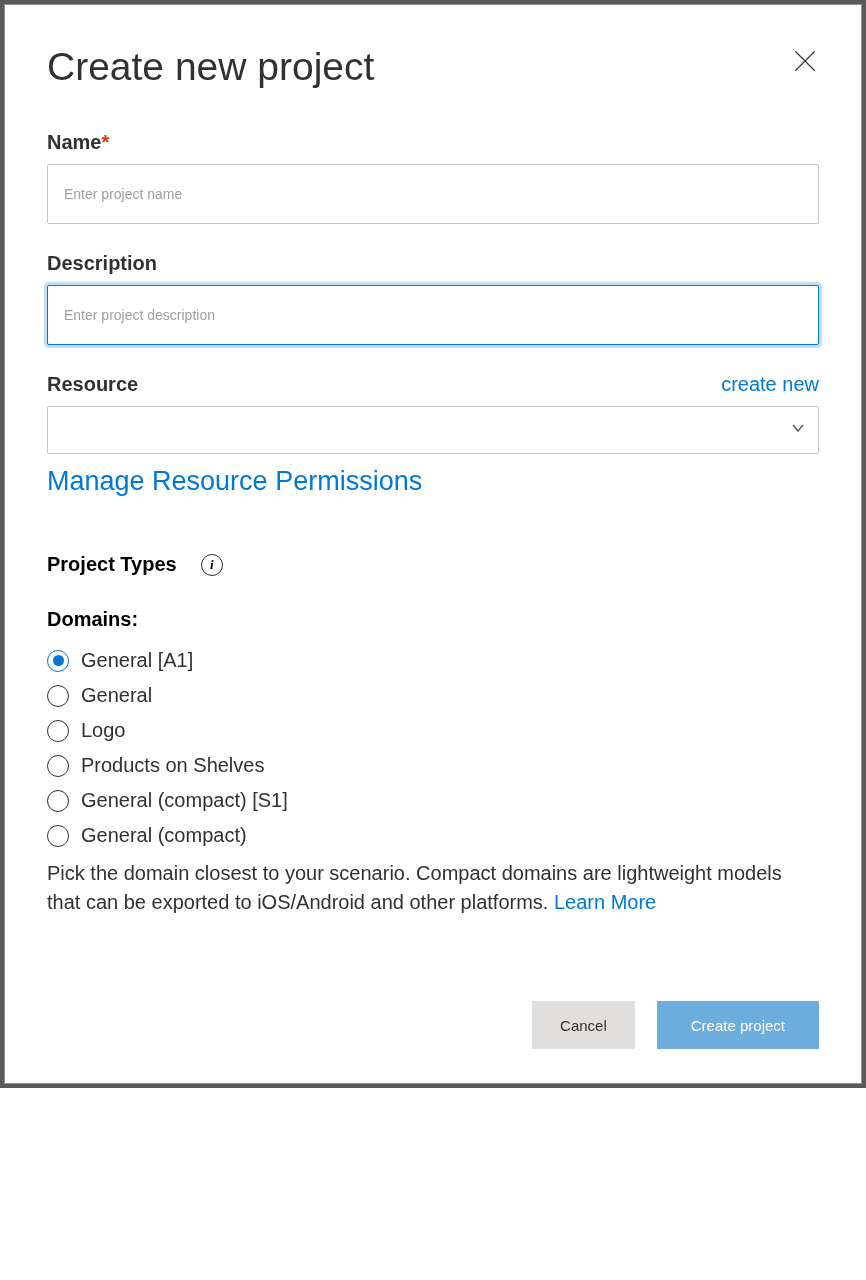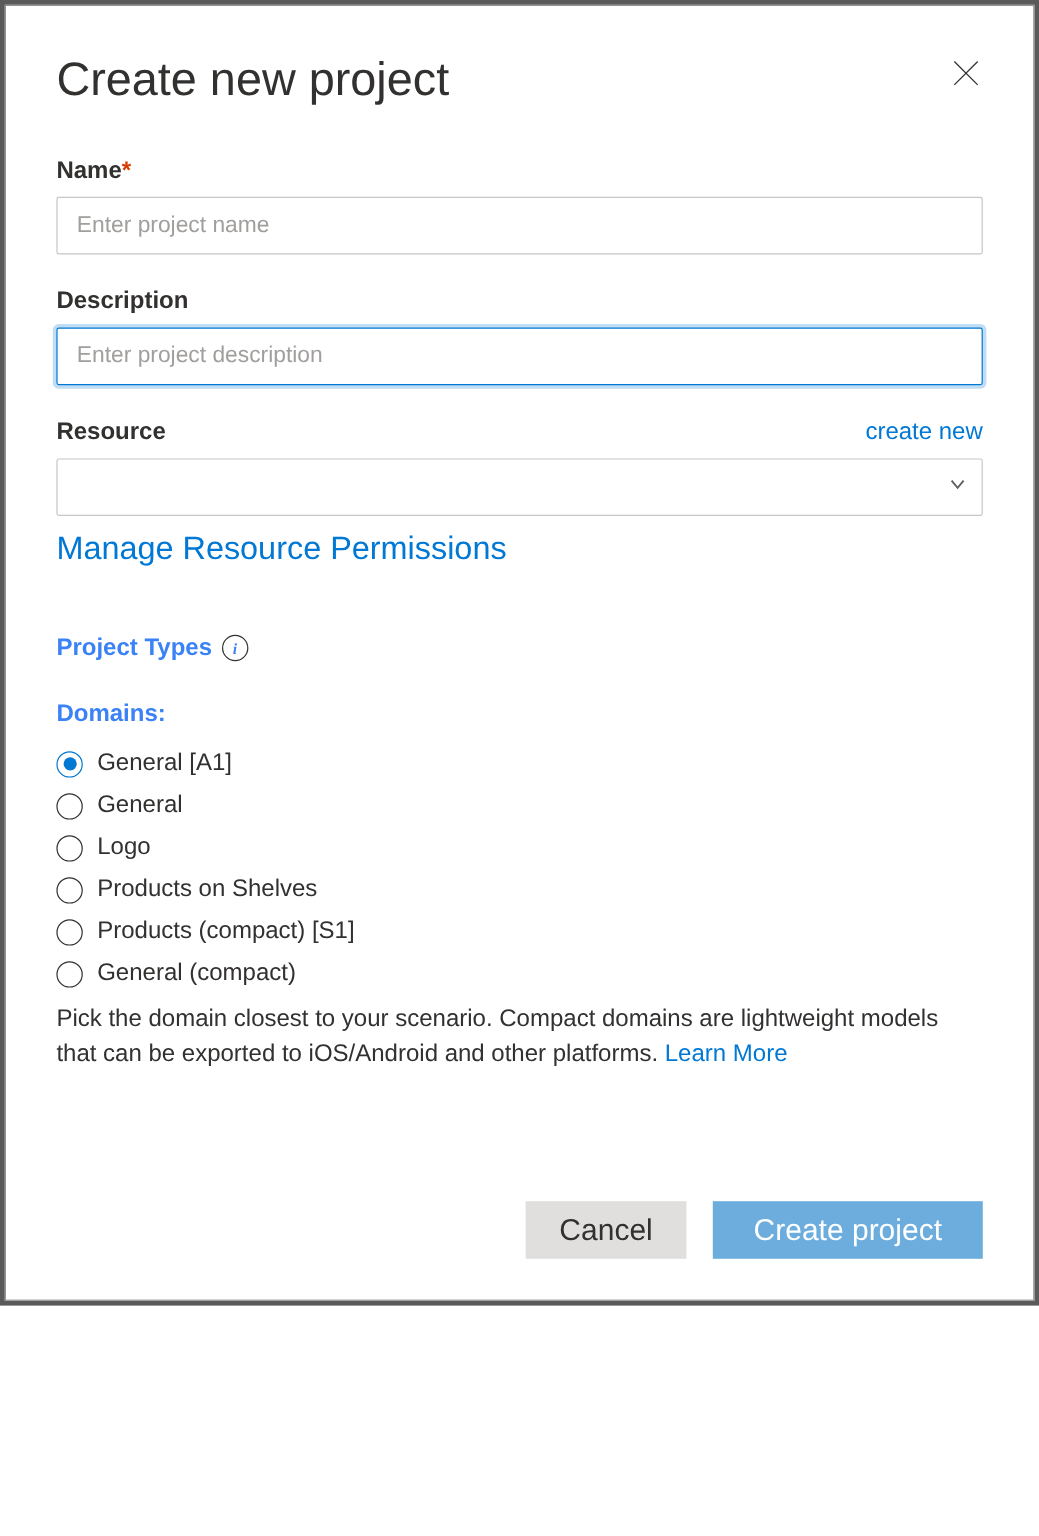"Enter project name" .text-input { font-size: 19px -> 14px; height: 48px -> 60px }
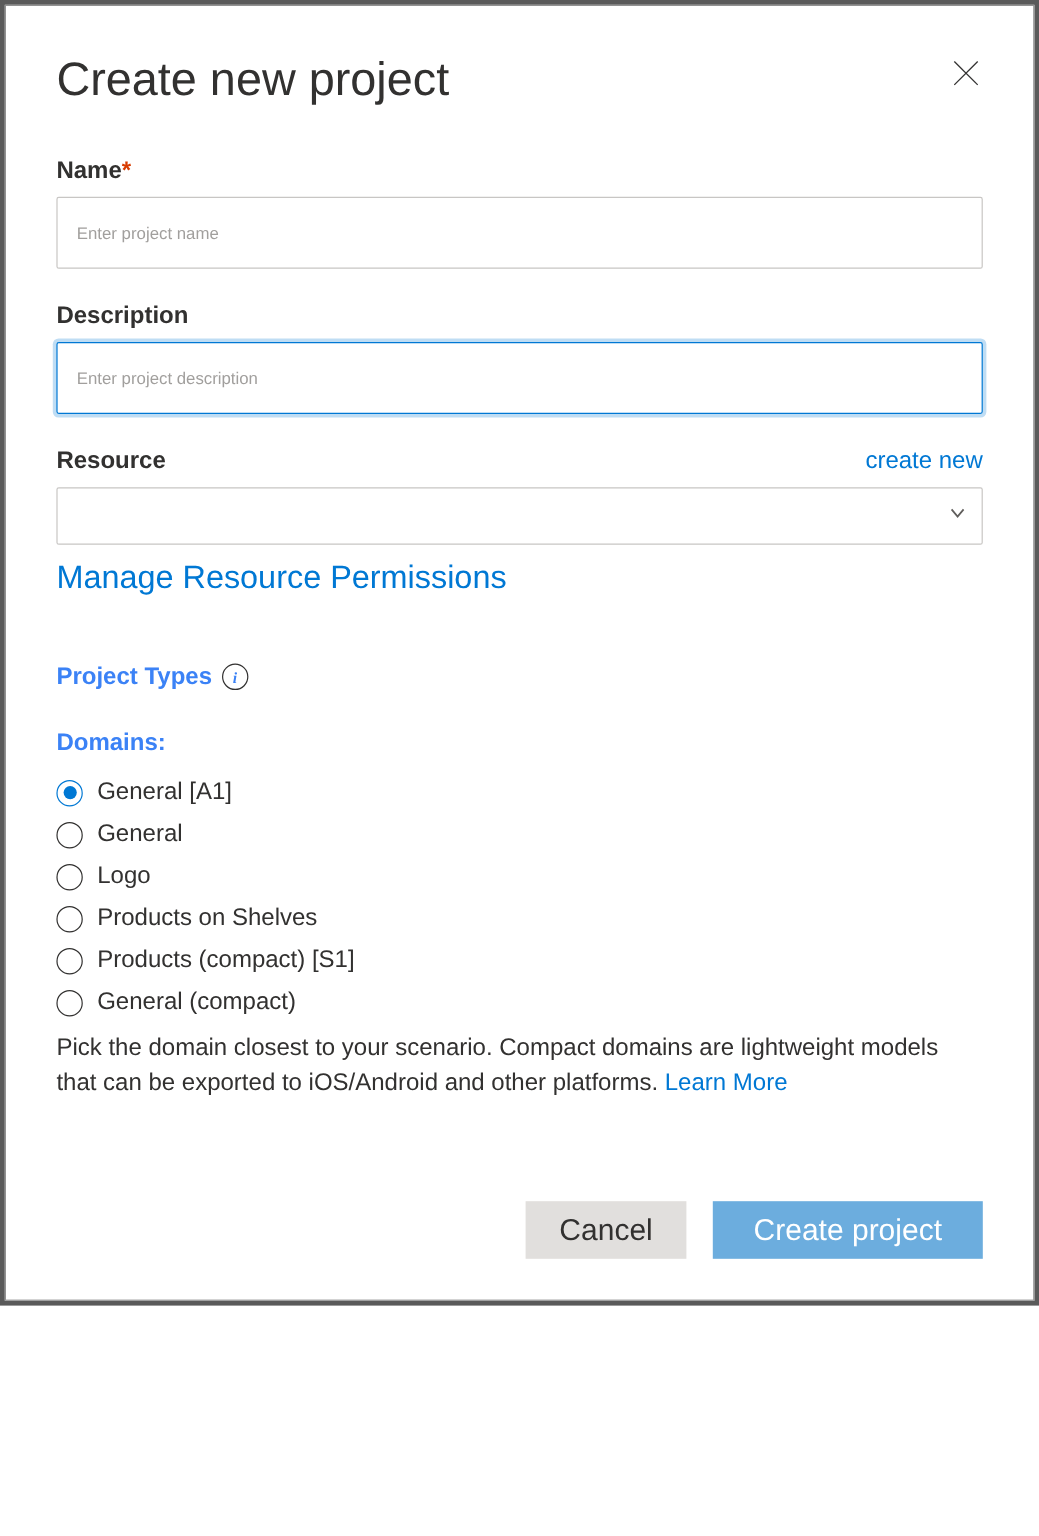"Project Types" .section-label { align-items: none -> center; color: #3b82f6 -> #000000; gap: 8px -> 24px }
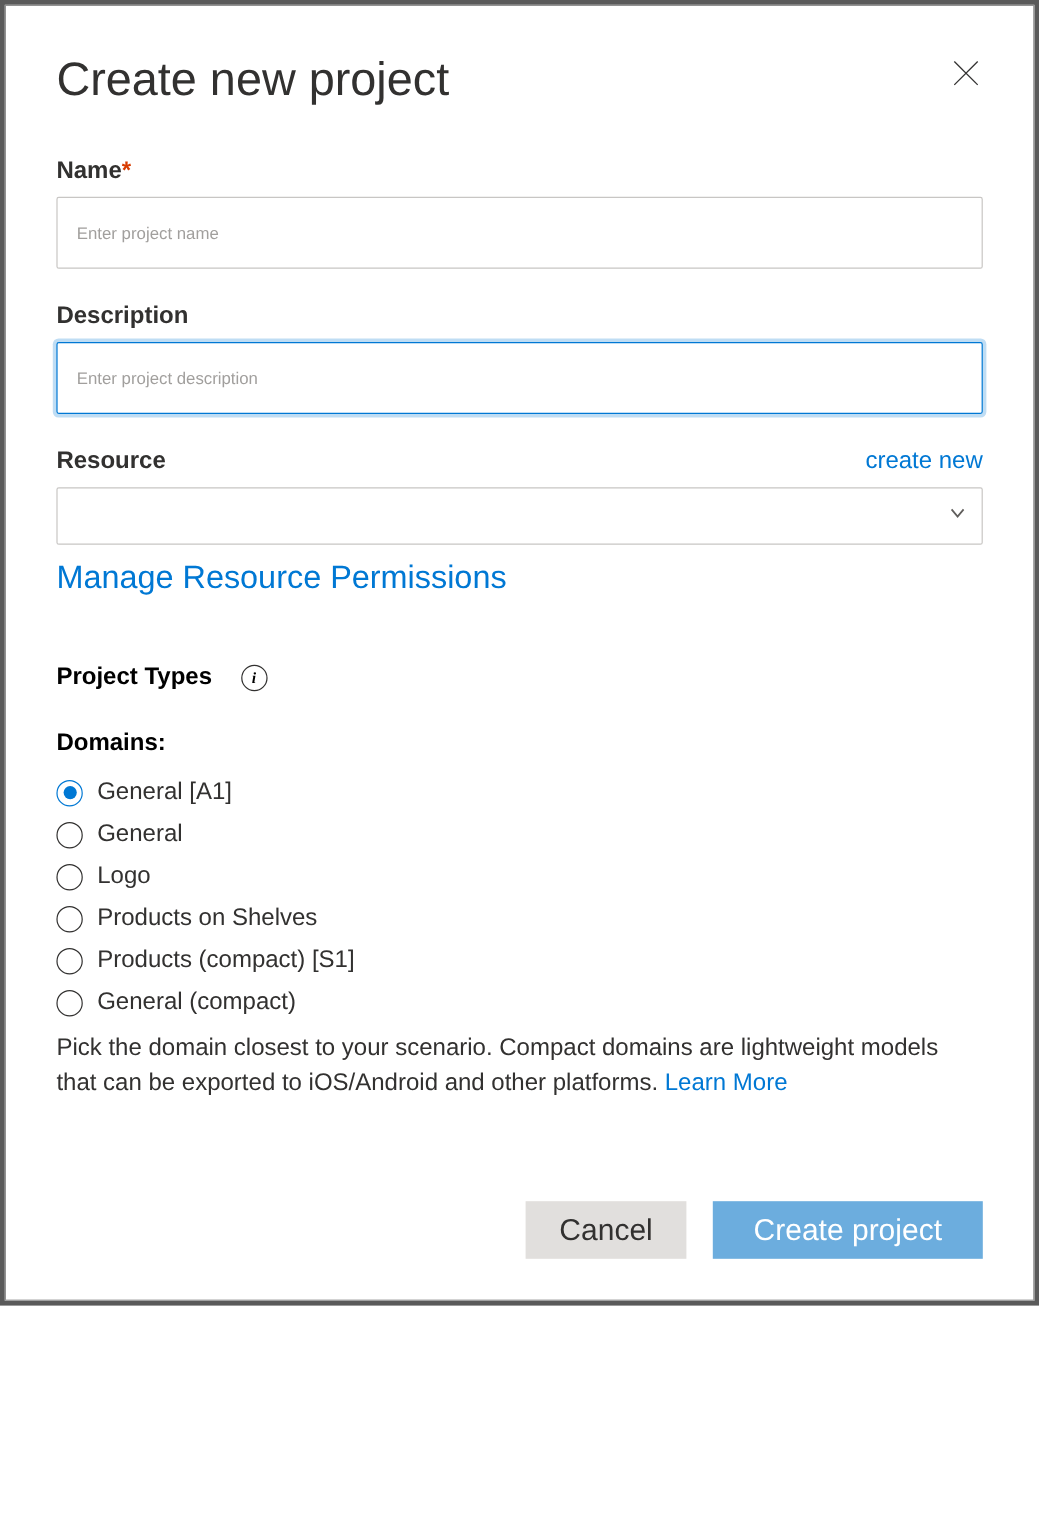"Products (compact) [S1]" span.radio-label { text: Products -> General }
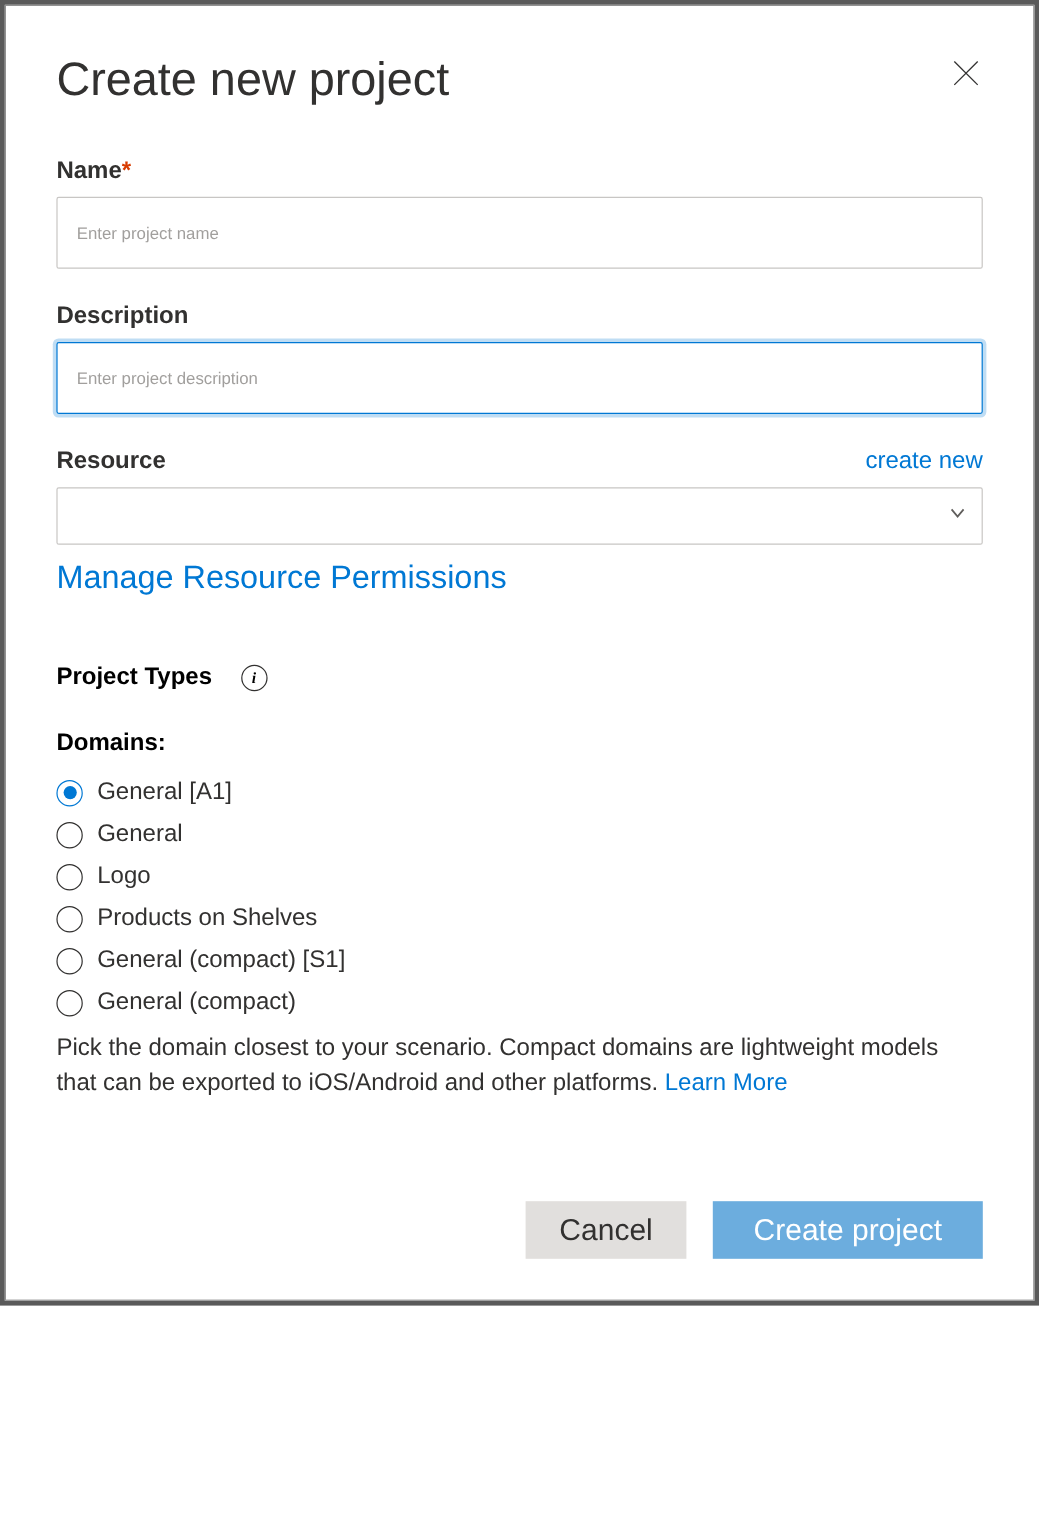"Cancel" .btn { font-size: 25px -> 15px }
